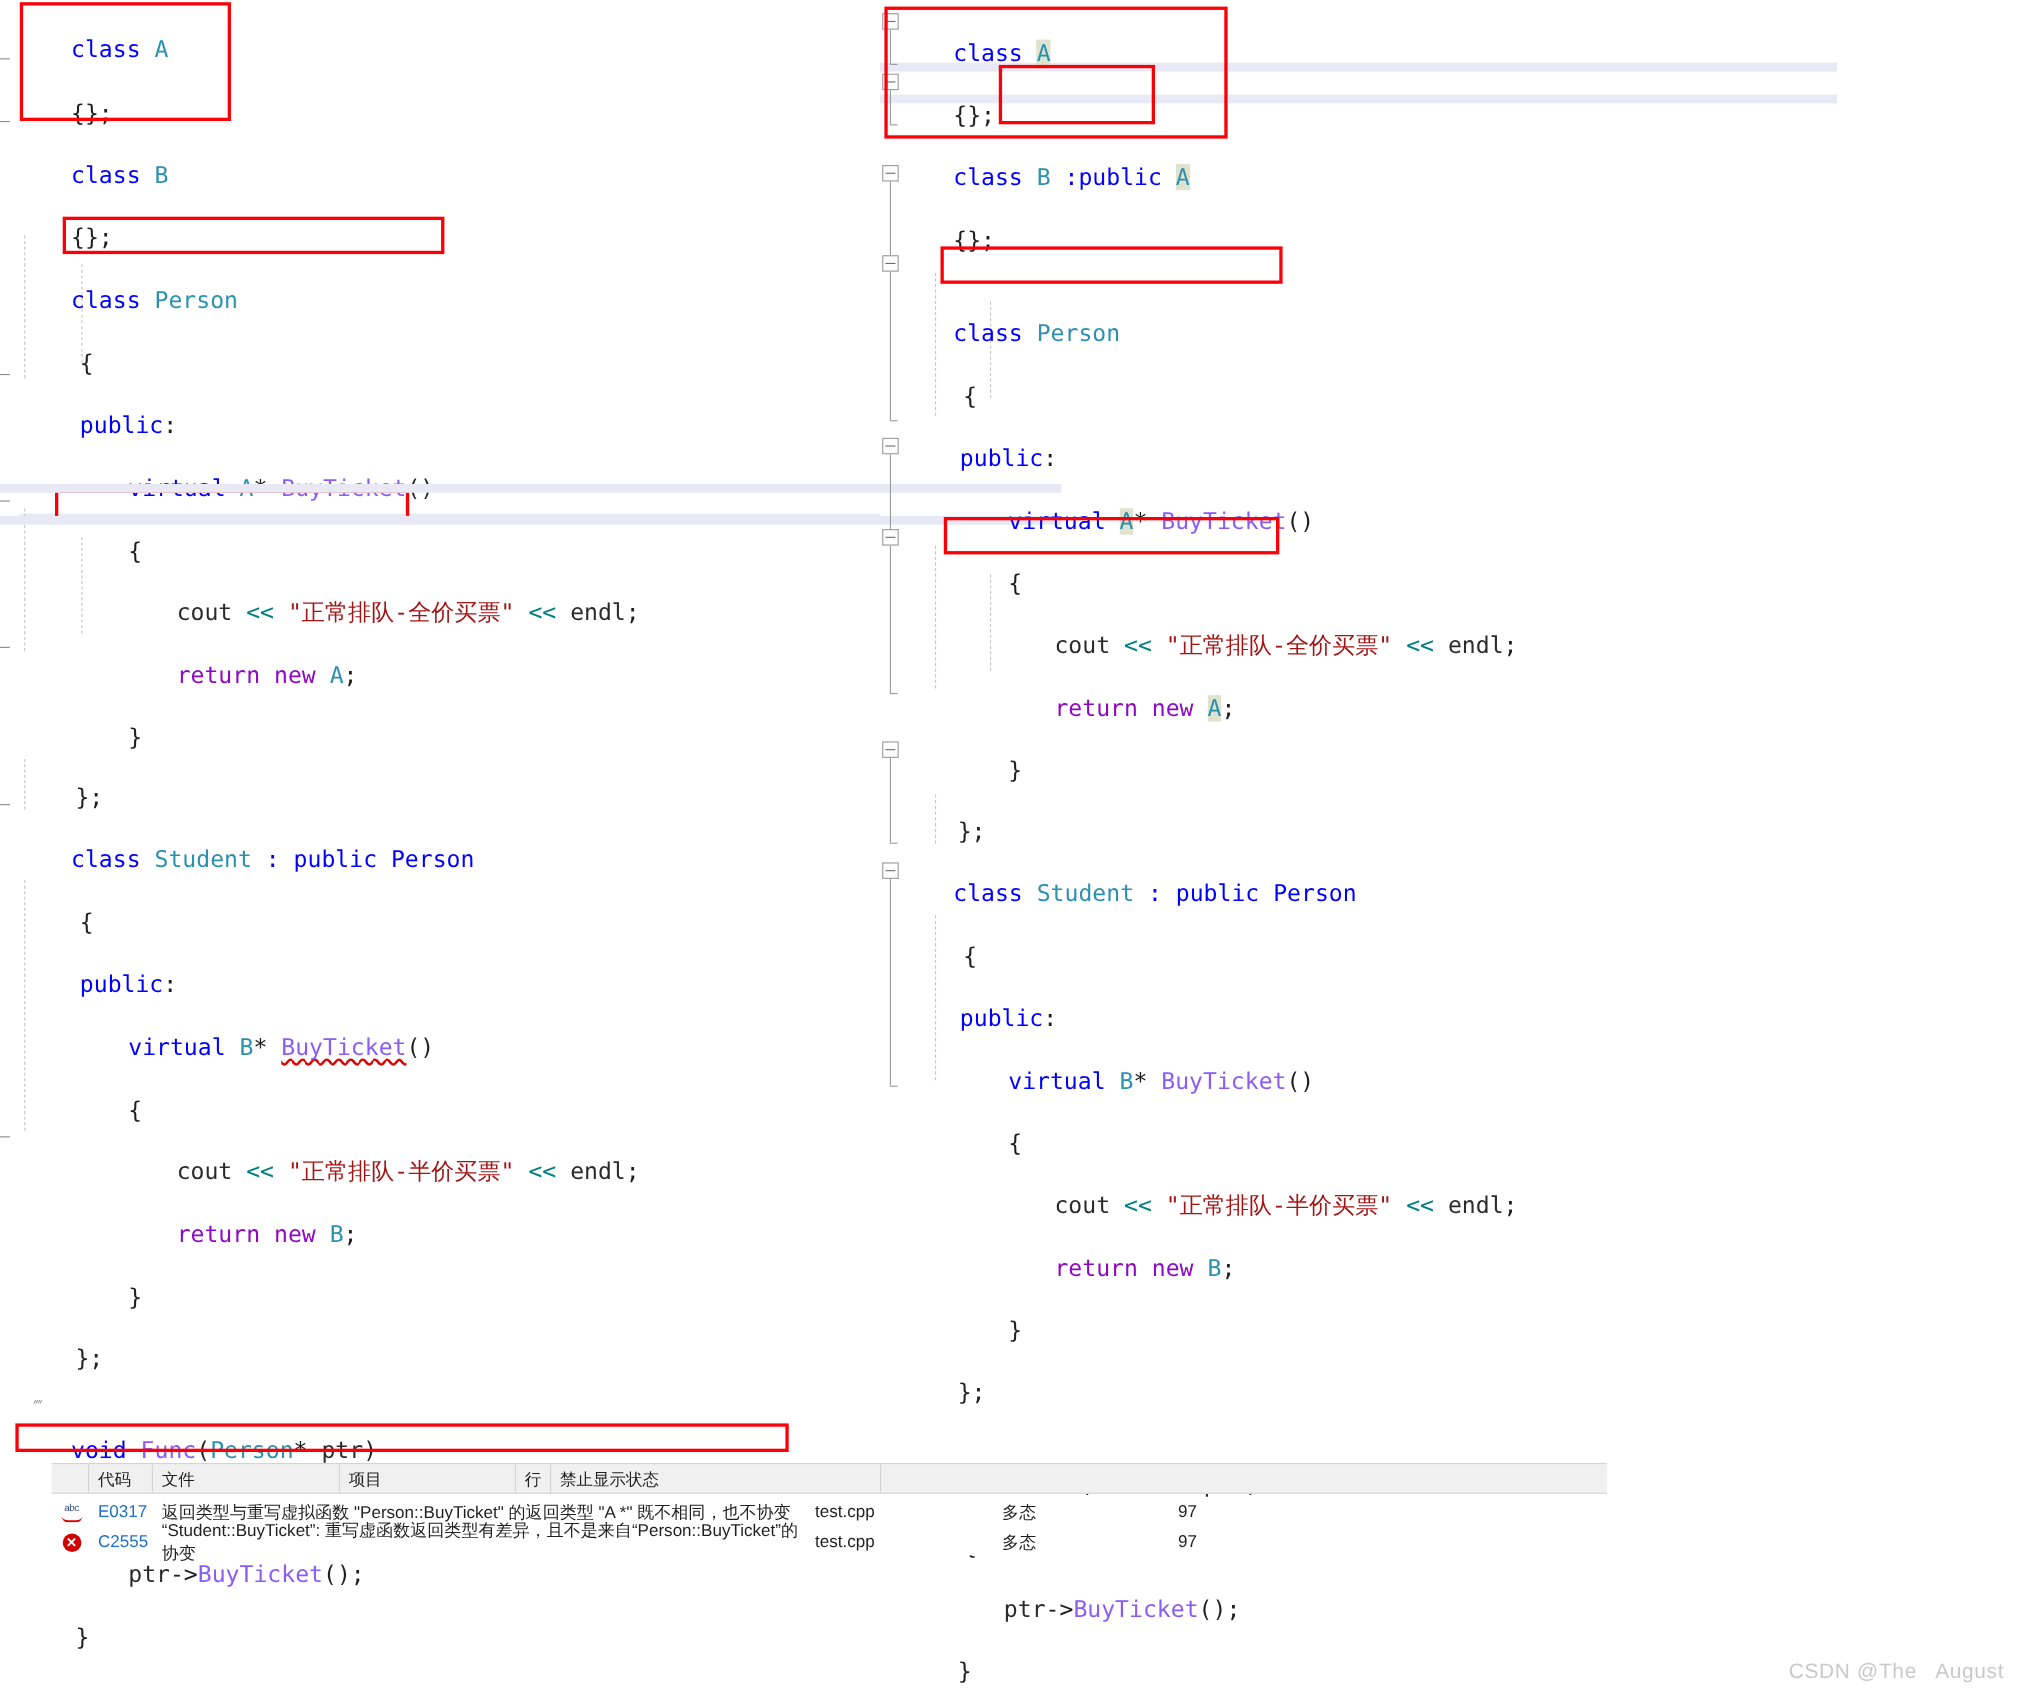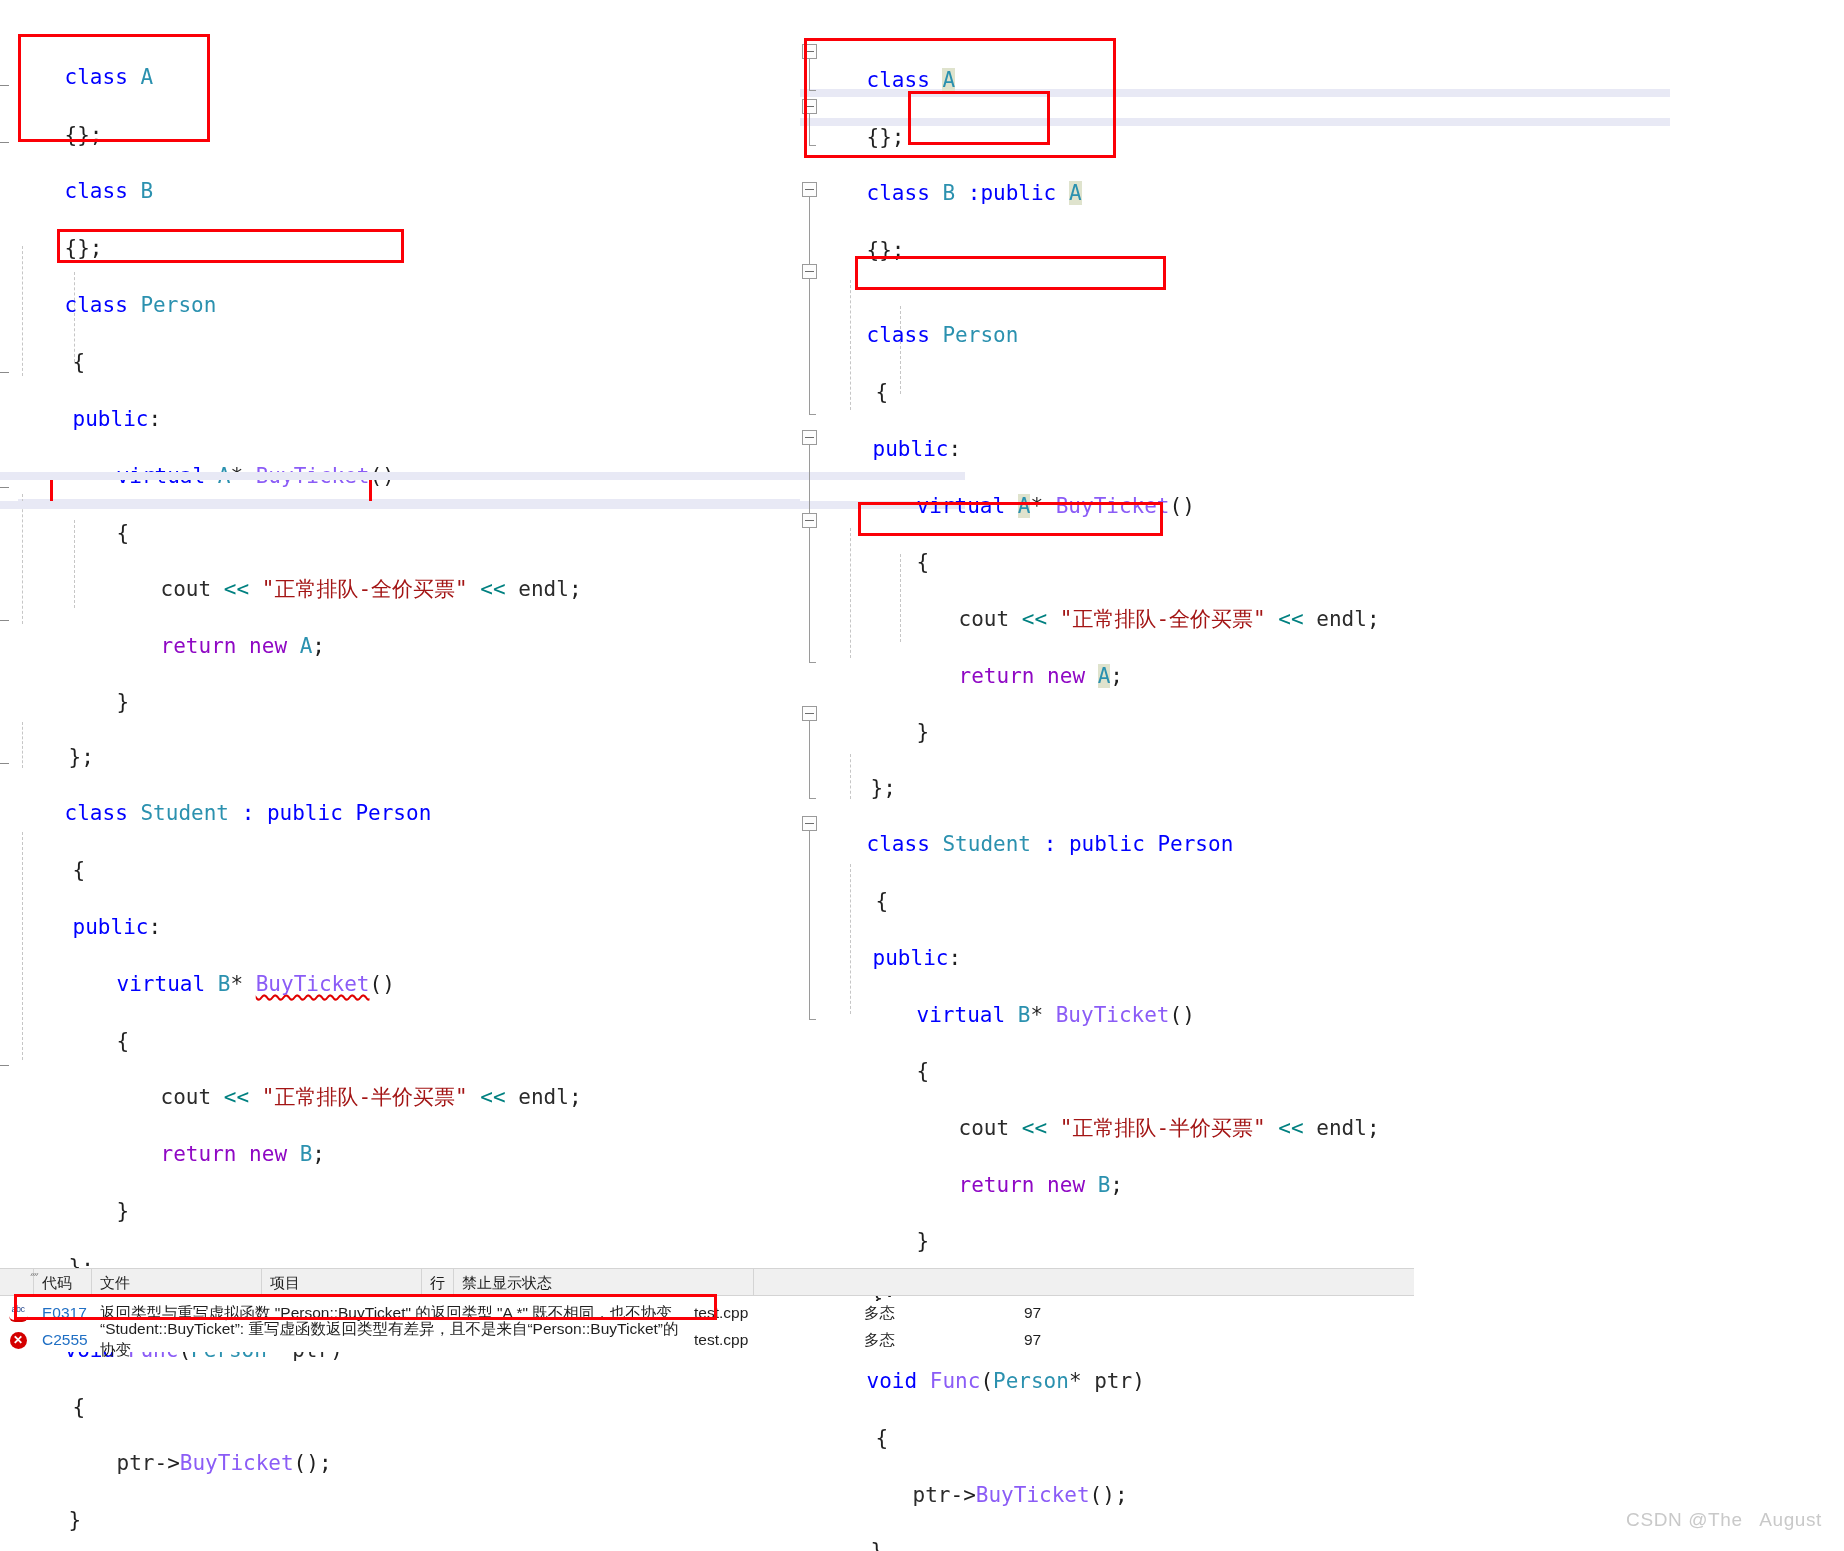"class A" .pane { margin-top: 32px -> none }
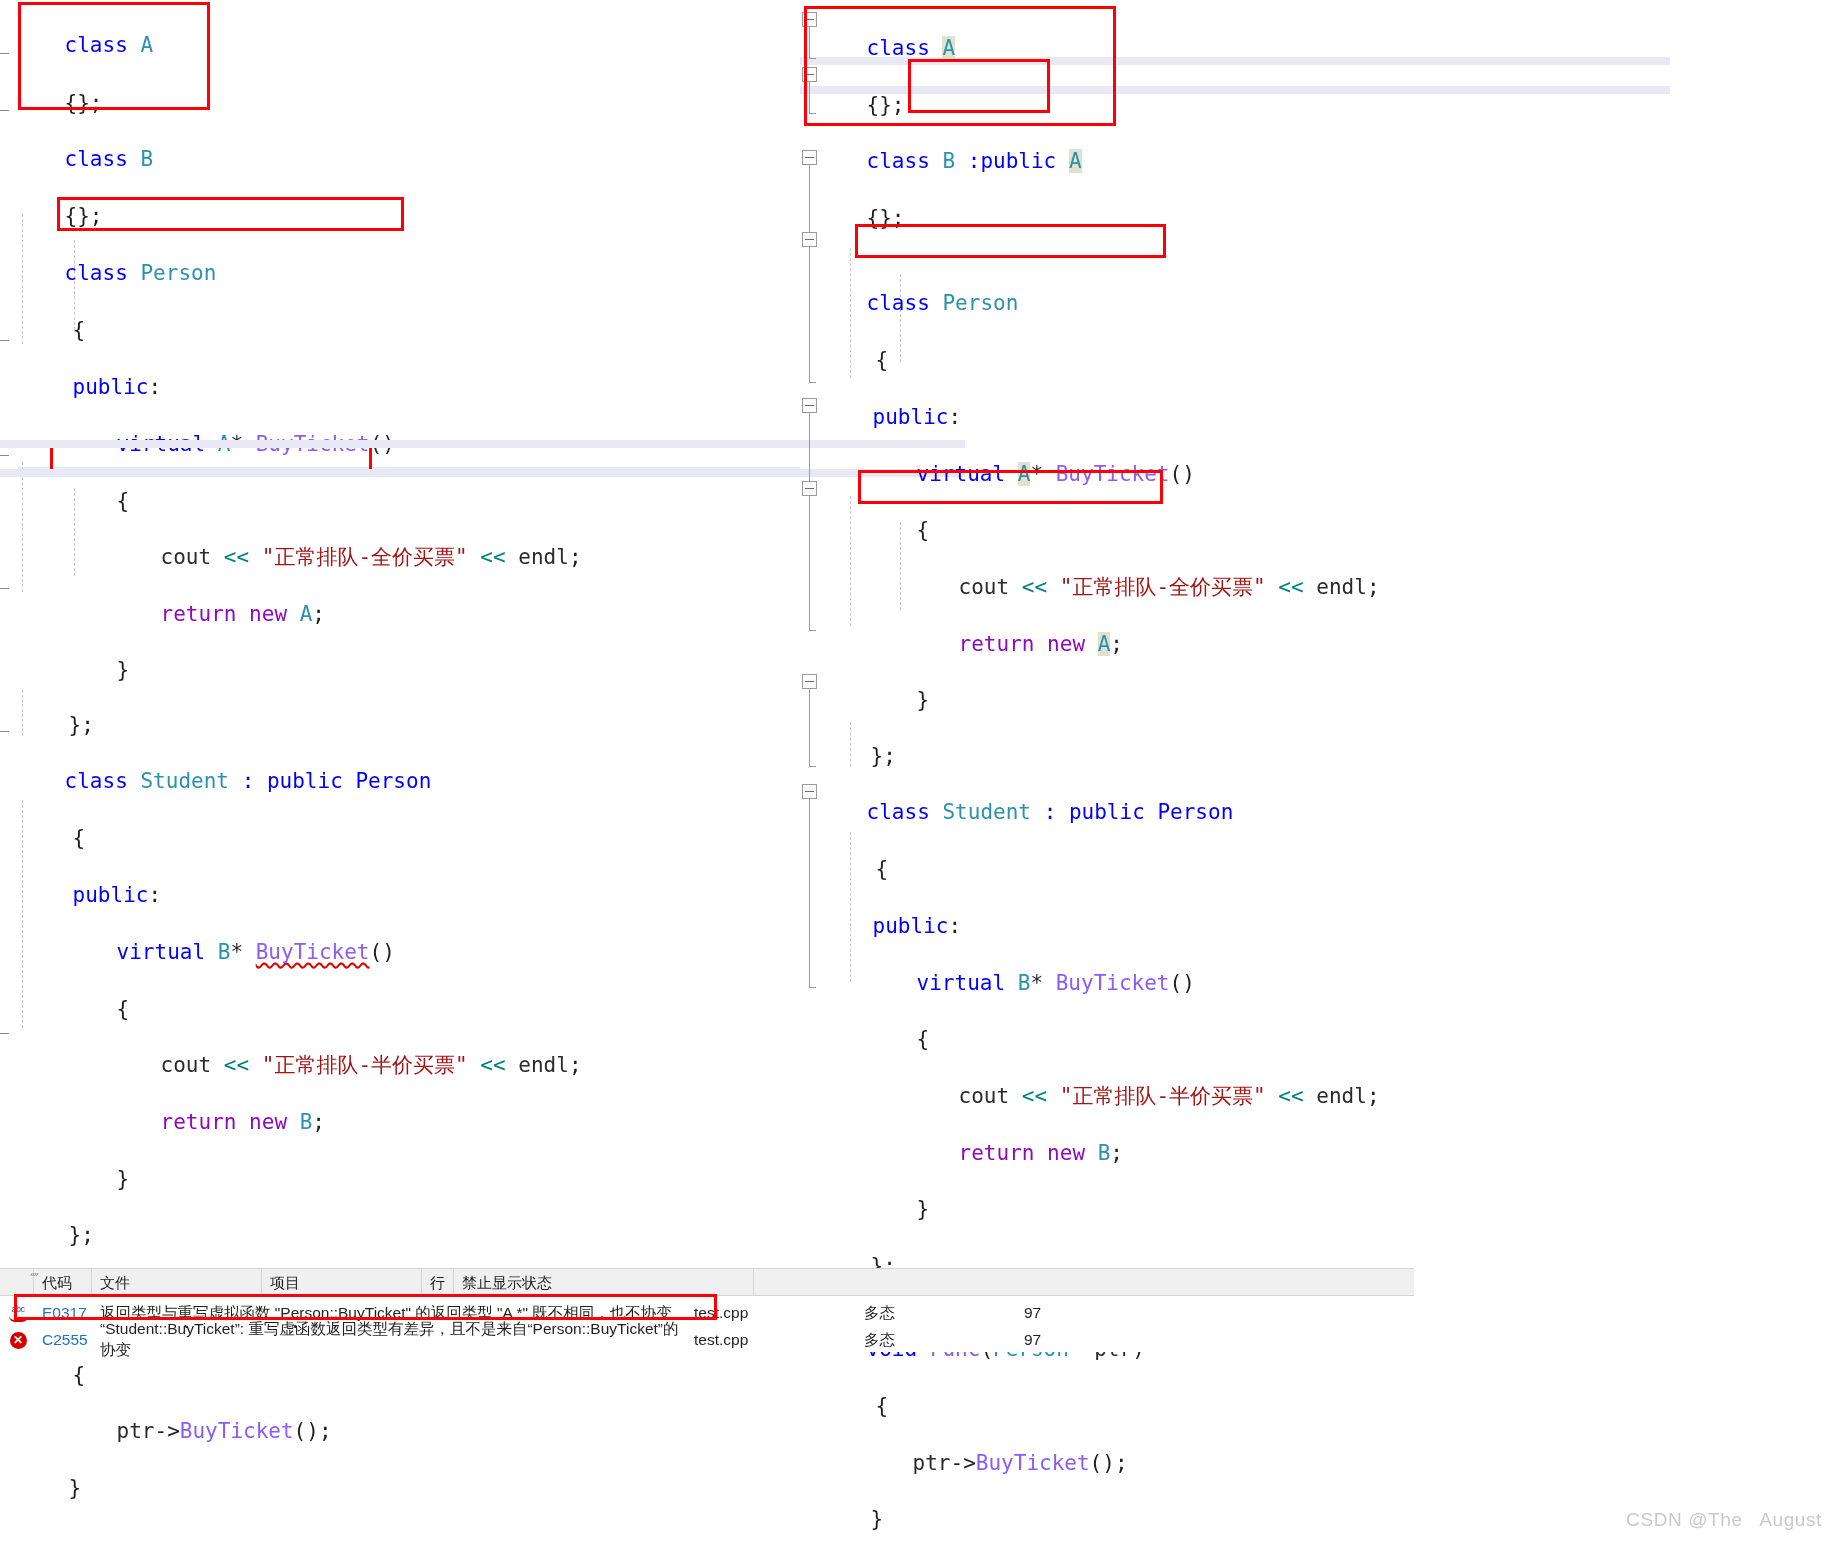"代码" .errlist { padding-left: none -> 47px; top: 1268px -> 1330px }
